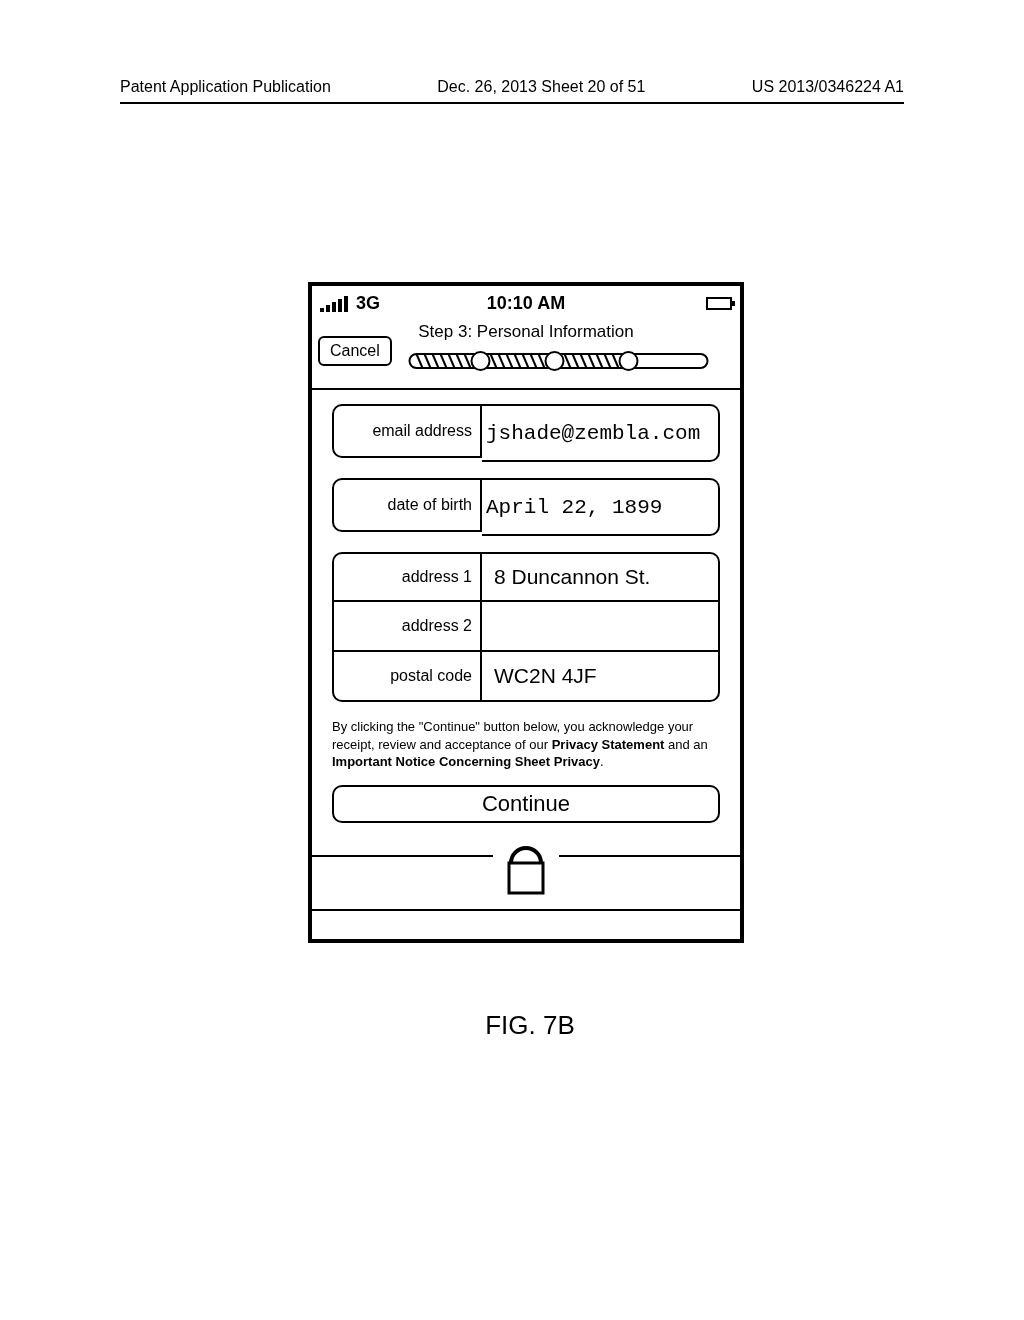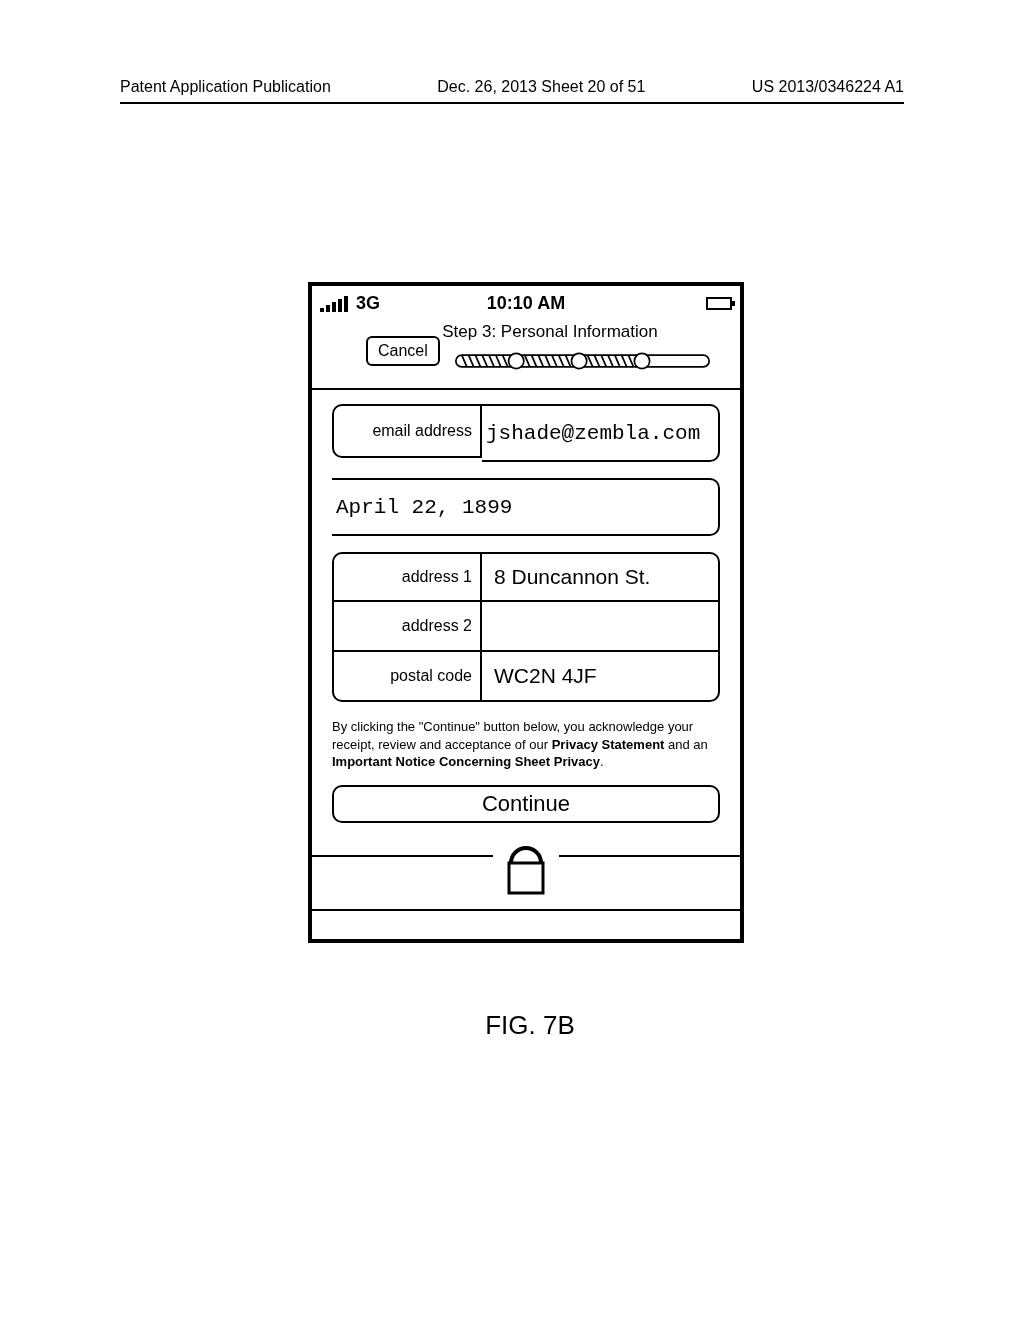"Step 3: Personal Information" .nav-row { margin-left: 48px -> none }
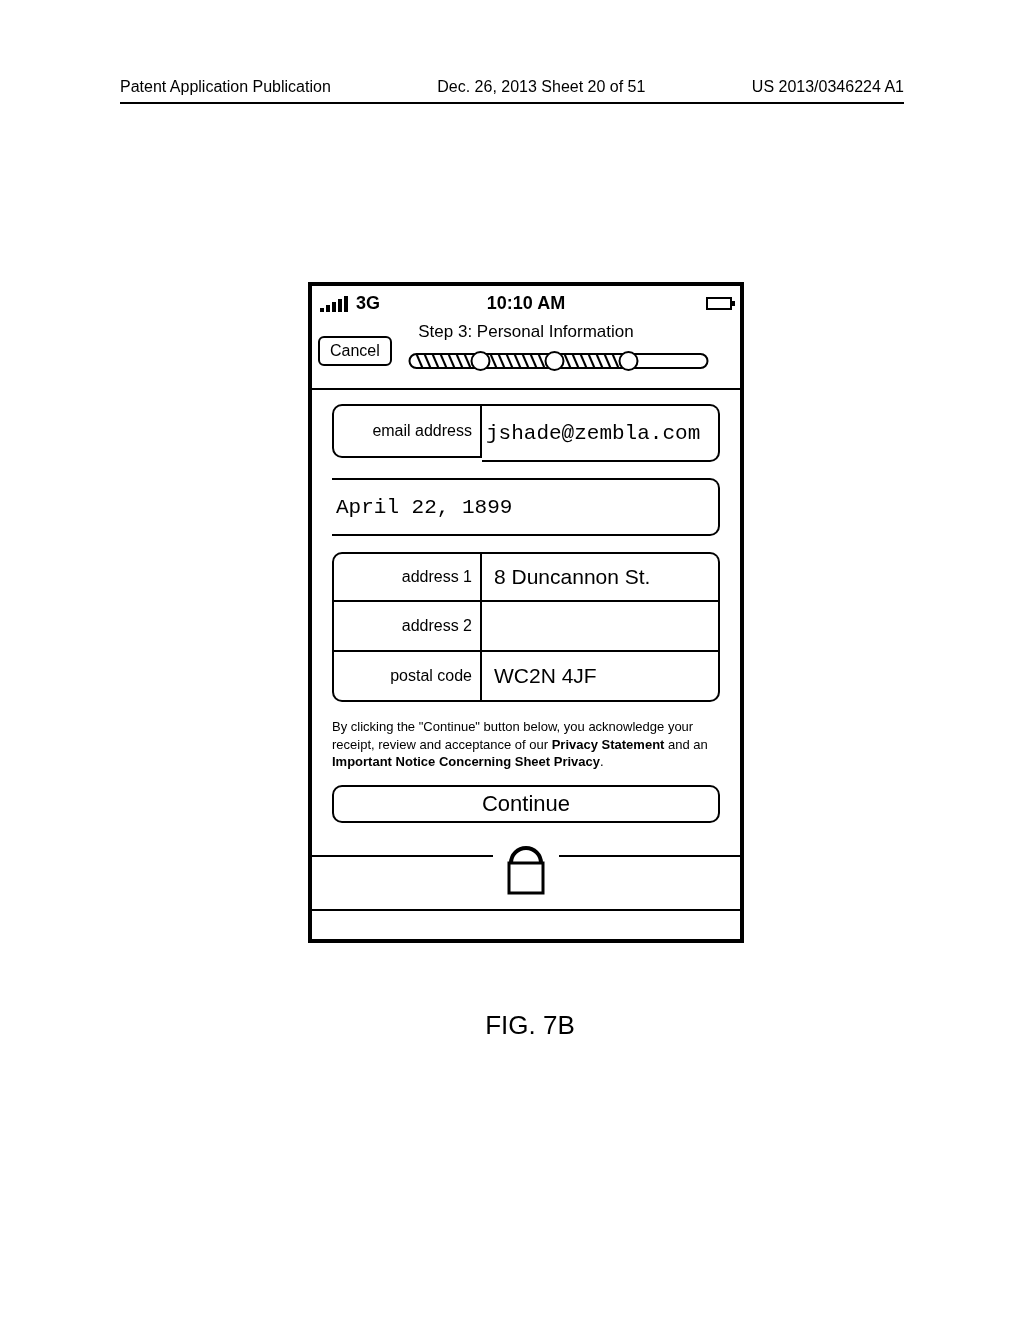"date of birth" div.field-label { html: none -> <div>date of birth</div> }
